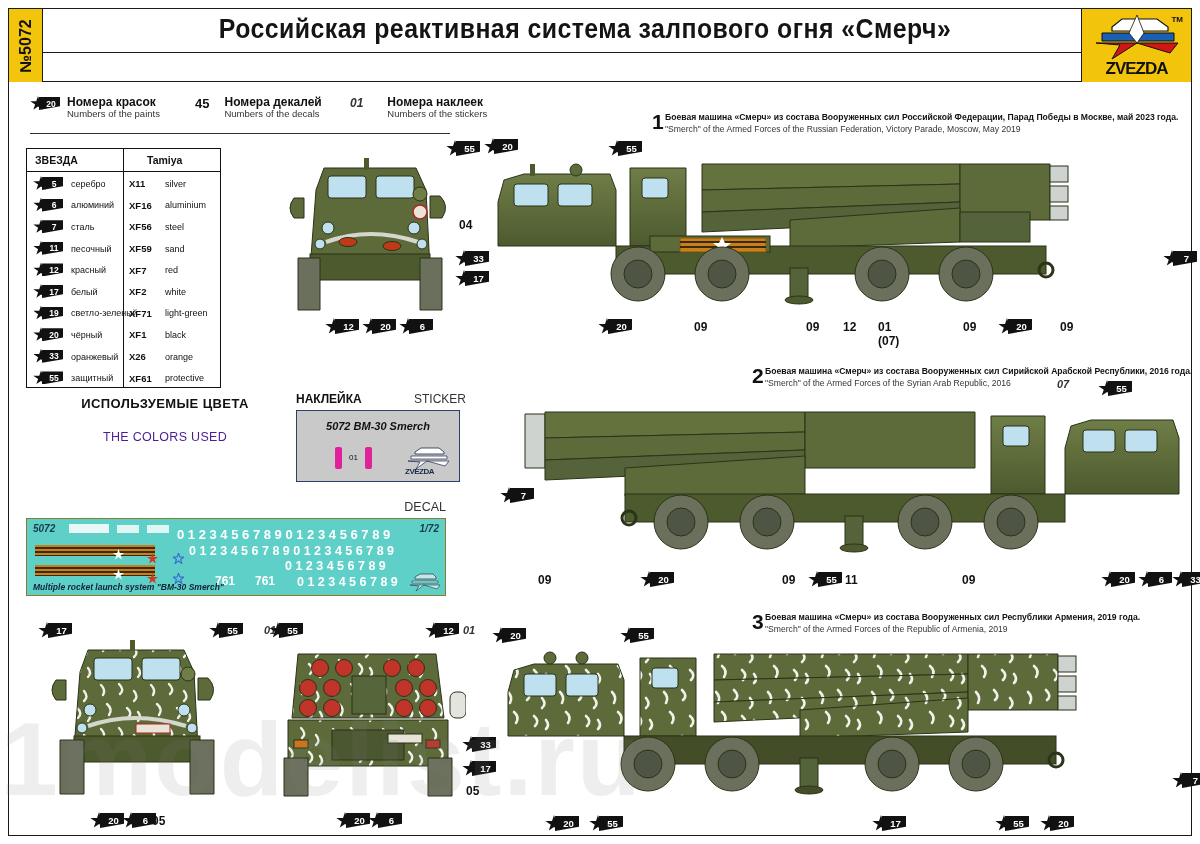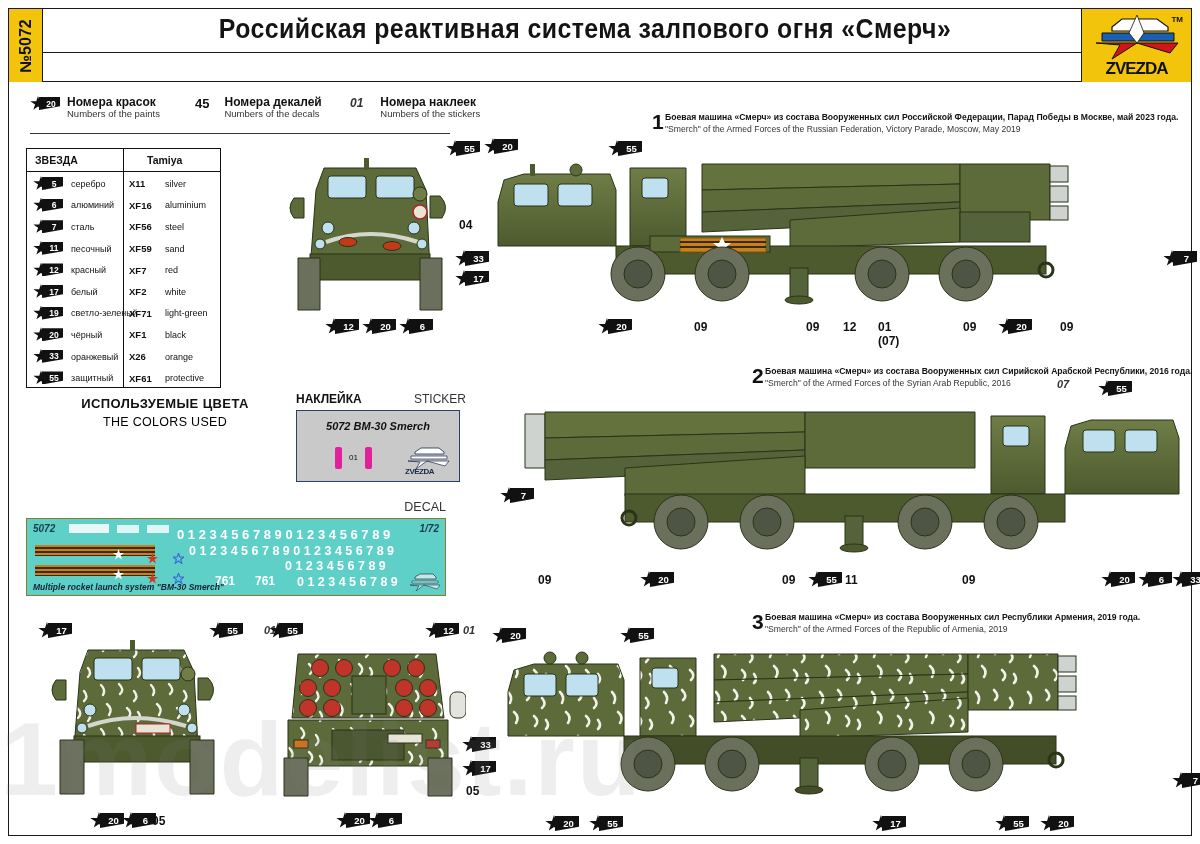"Номера наклеек" span.leg-txt { margin-left: 10px -> 17px }
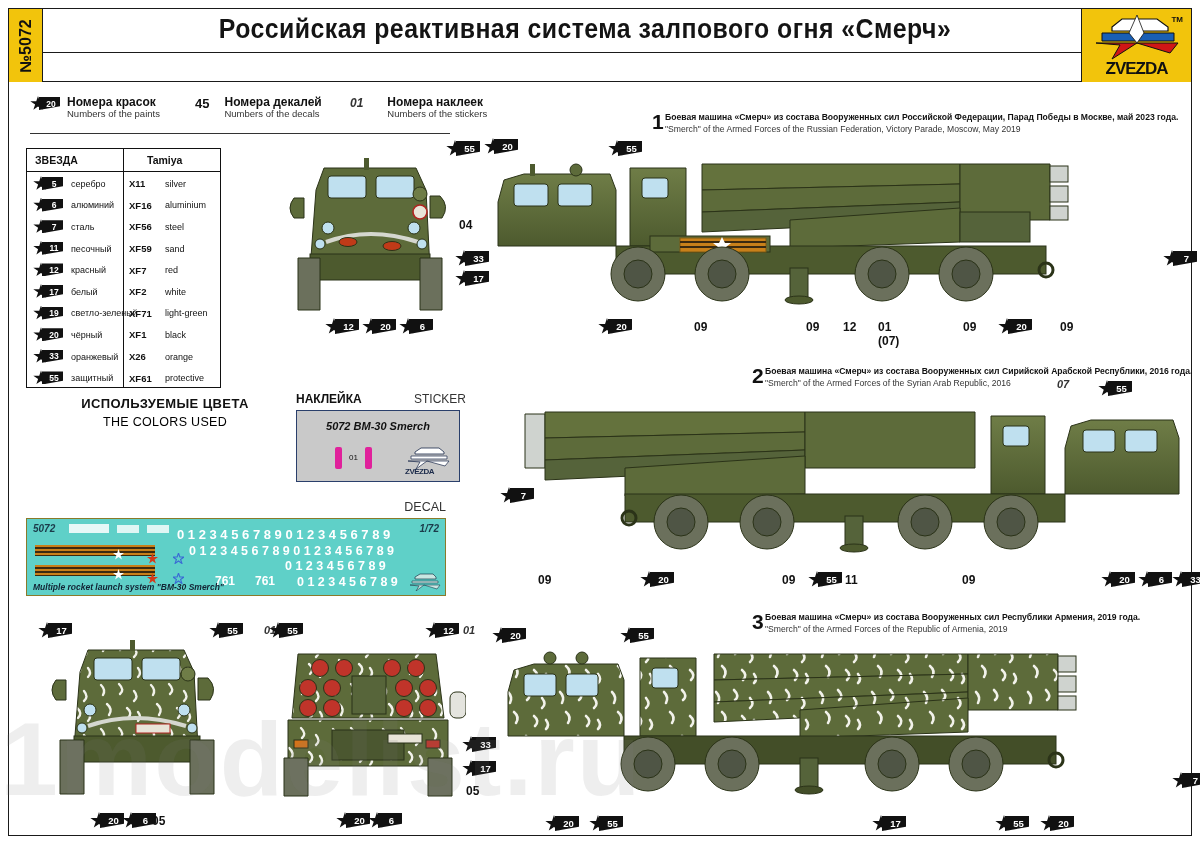"THE COLORS USED" .colors-used .en { color: #000000 -> #4c1d95; margin-top: 4px -> 19px }
